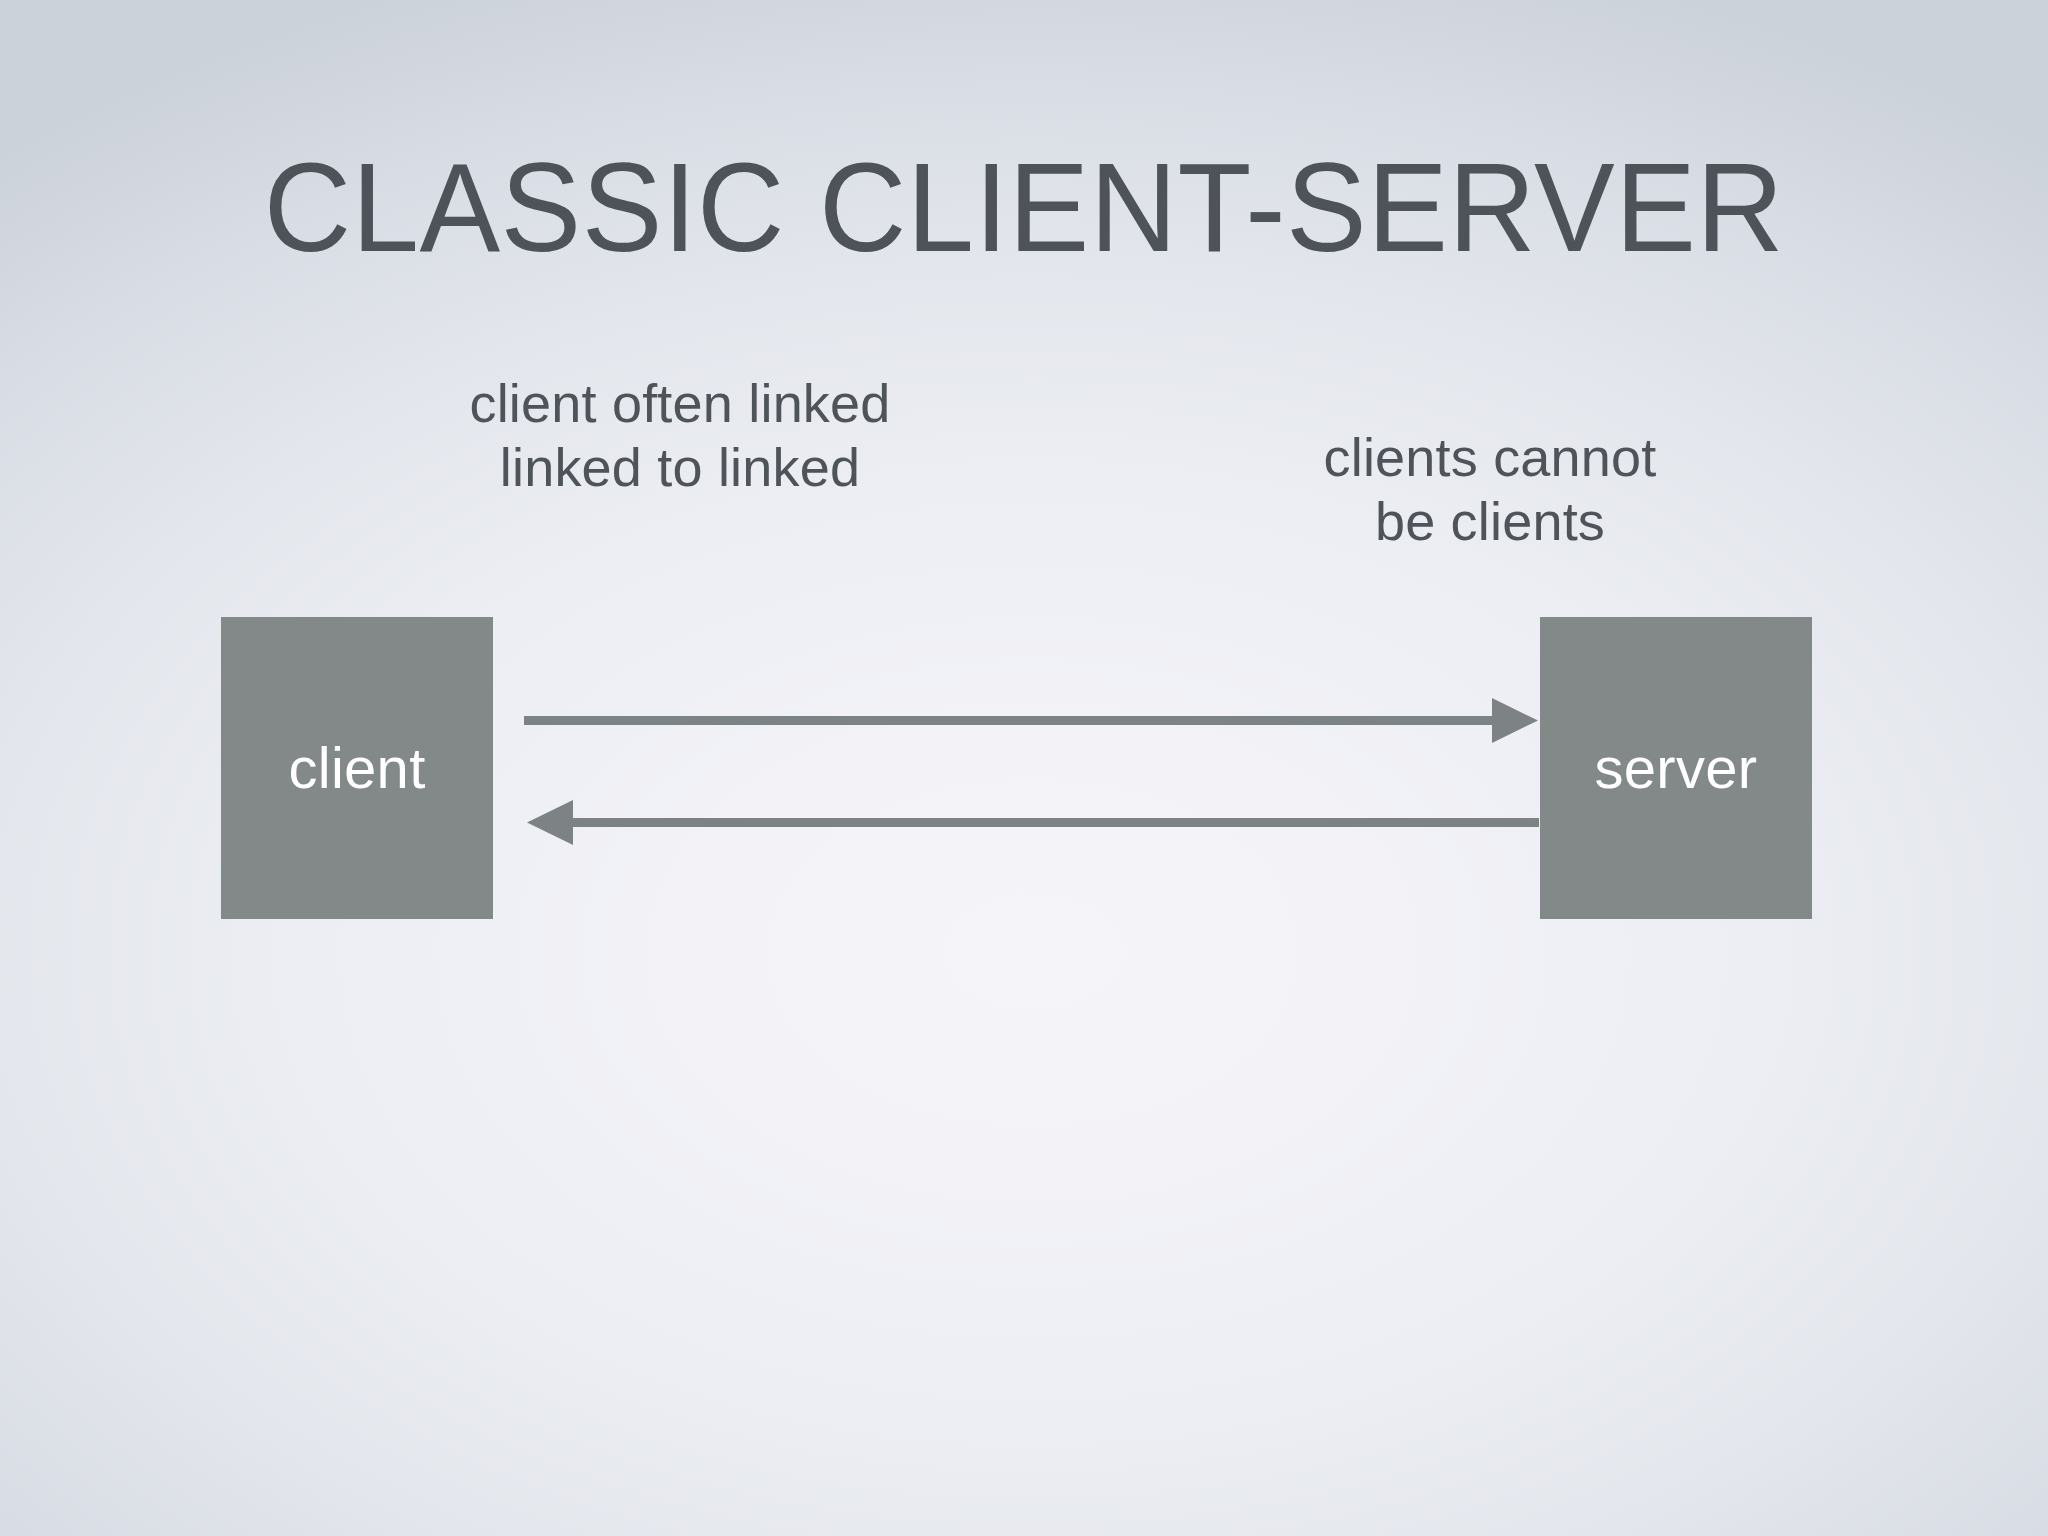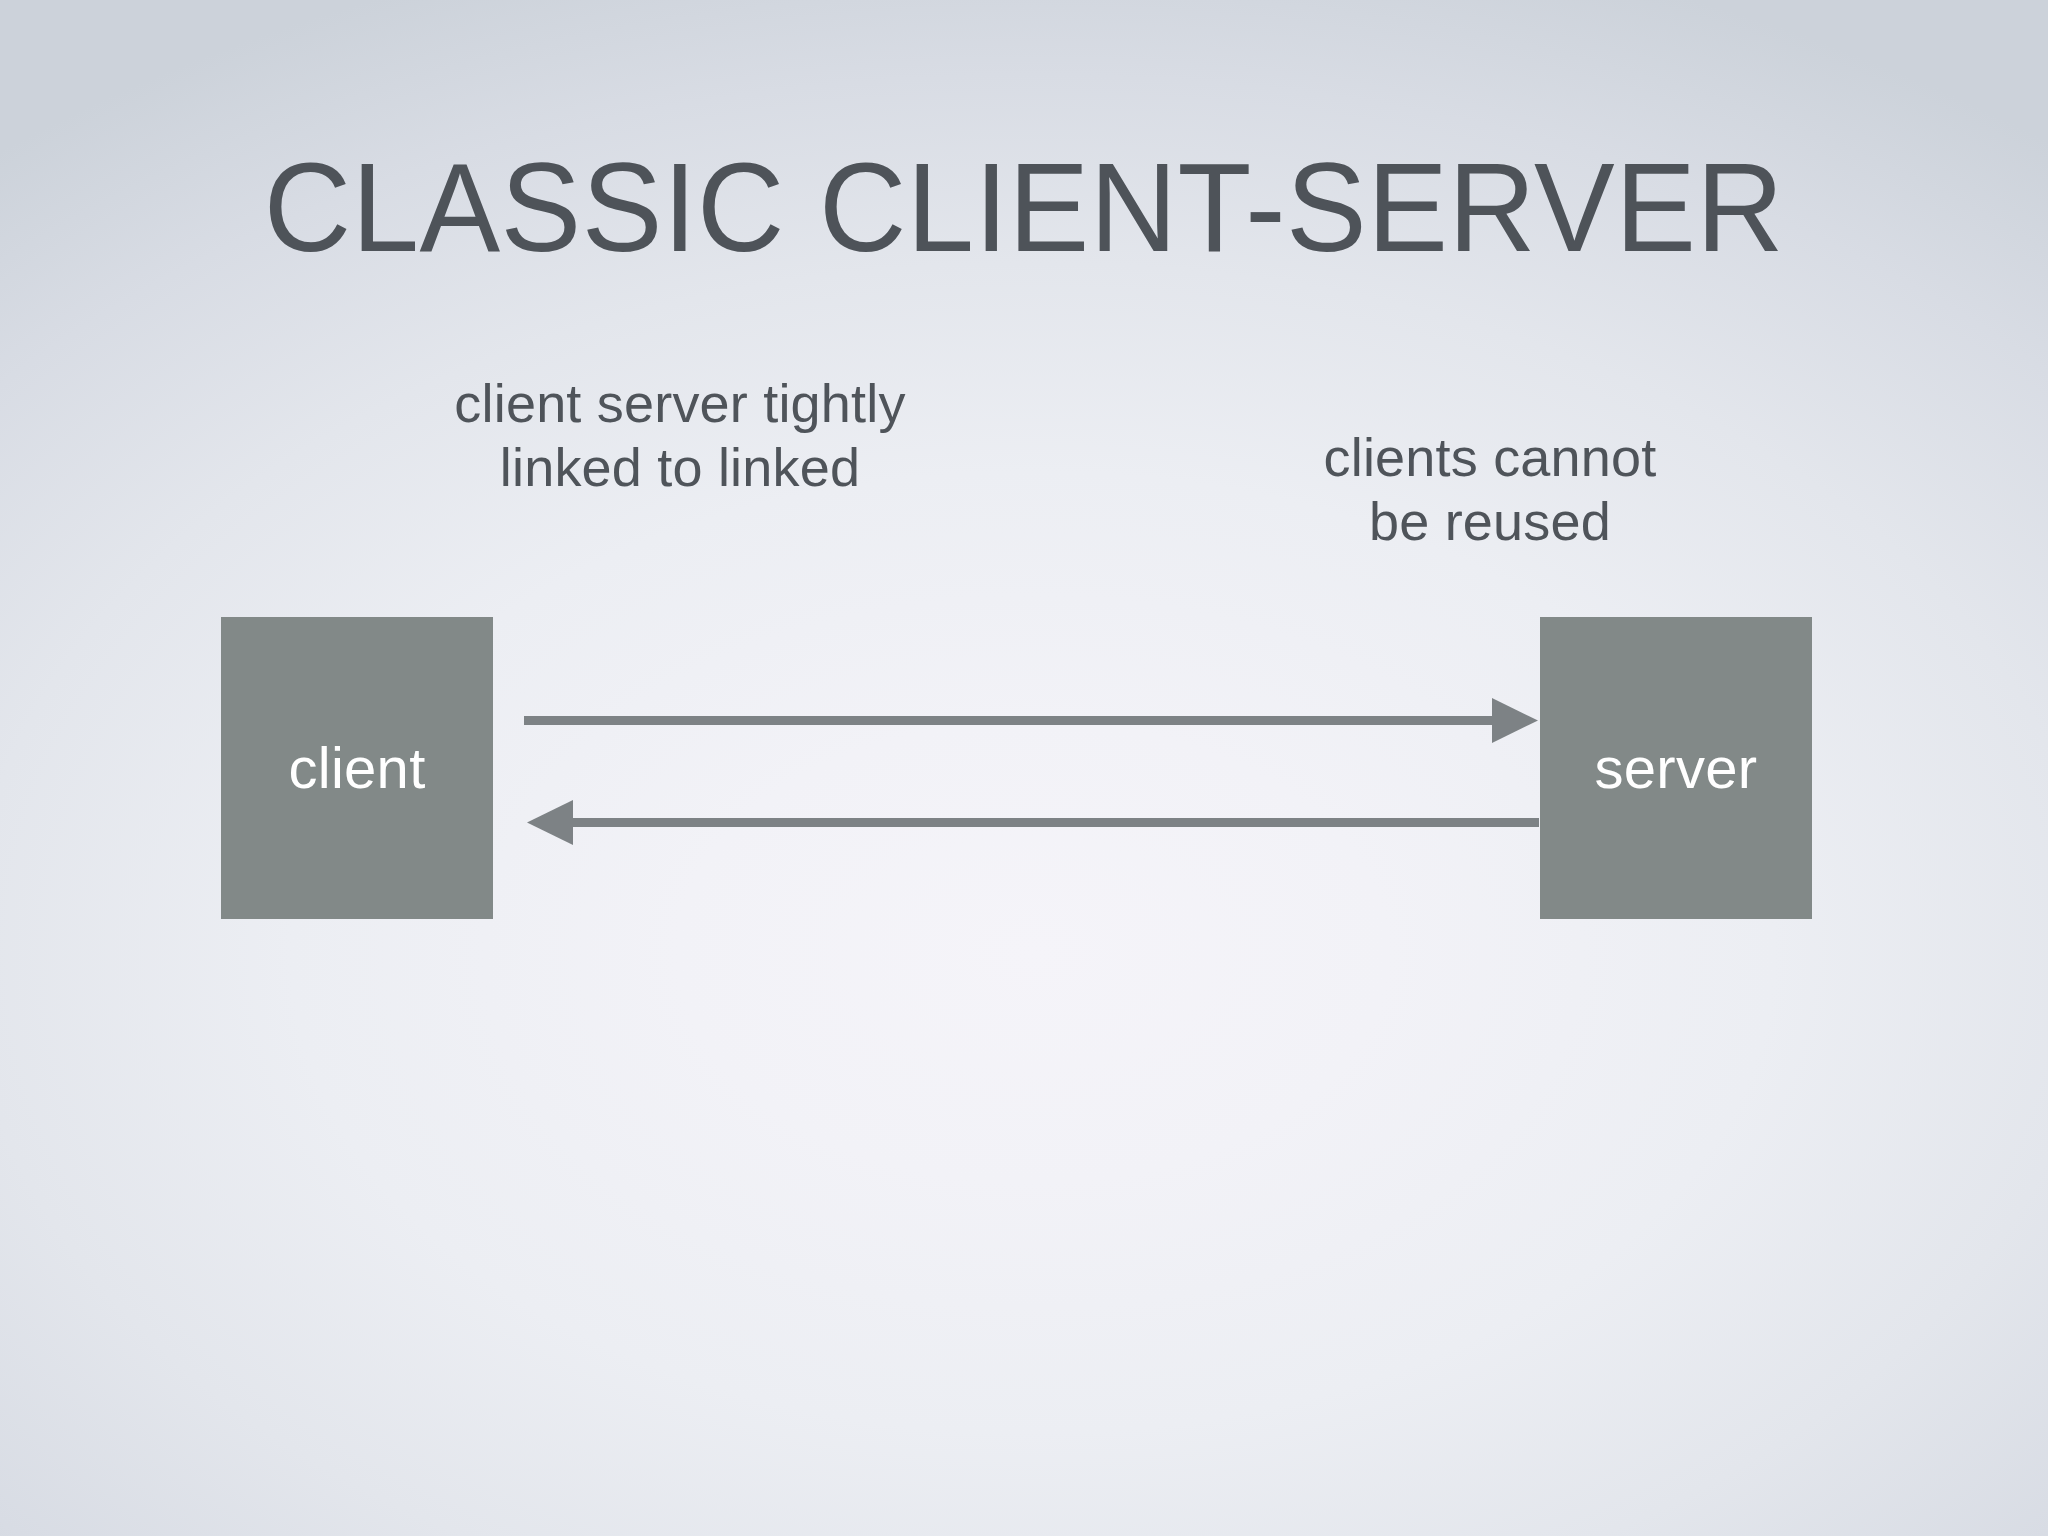"client server tightly" span.line { text: server tightly -> often linked }
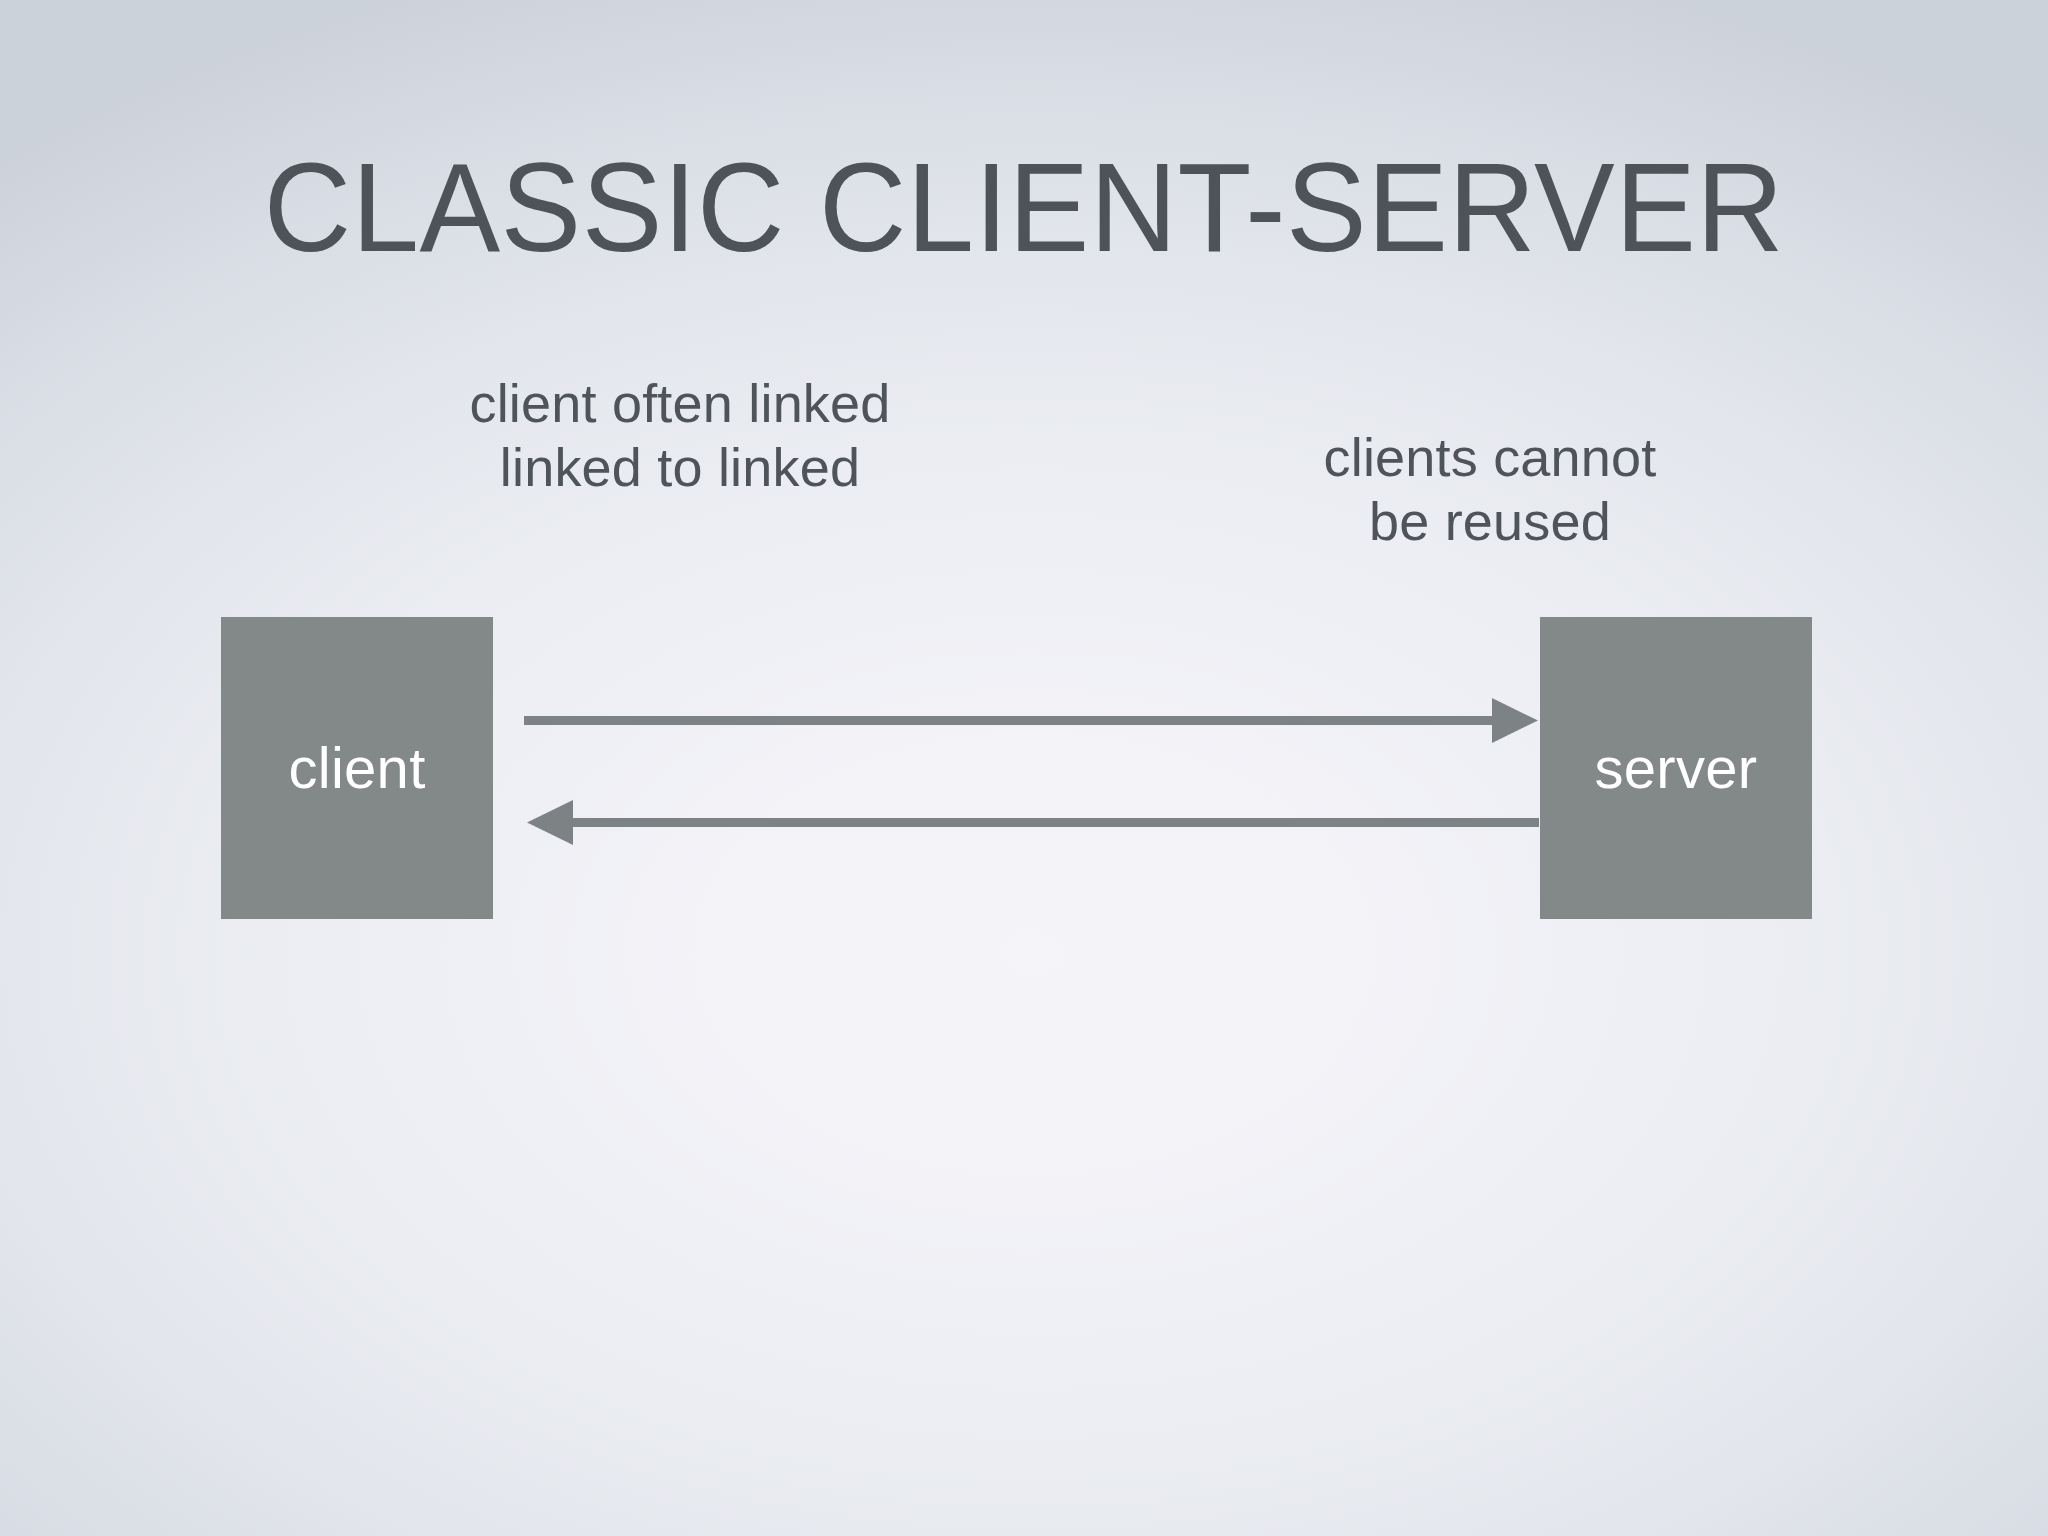"be reused" span.line { text: reused -> clients }
